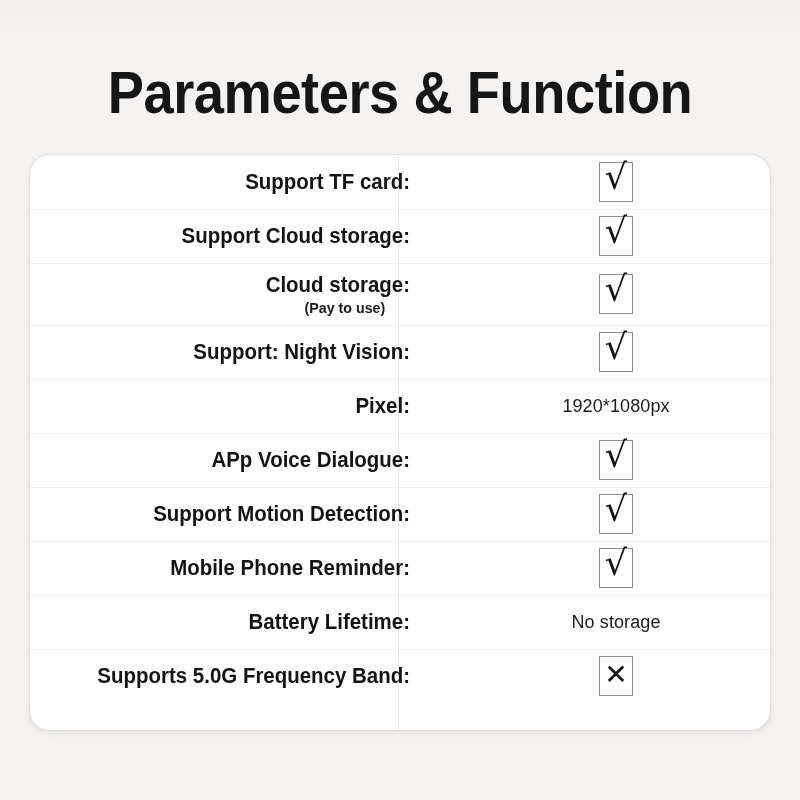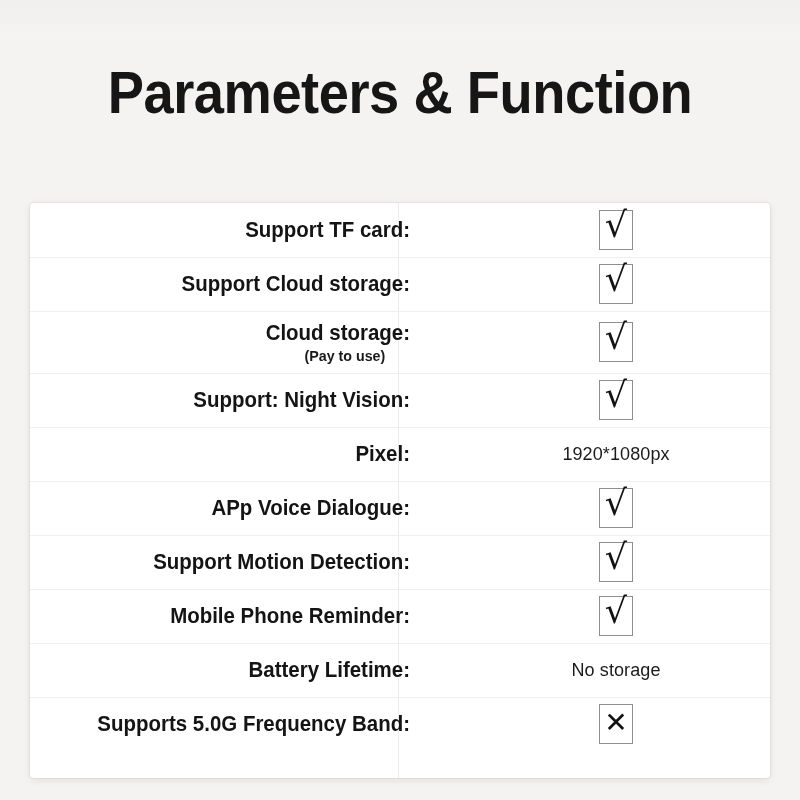"Support TF card:" .spec-card { border-radius: 4px -> 20px; margin-top: 48px -> none }
